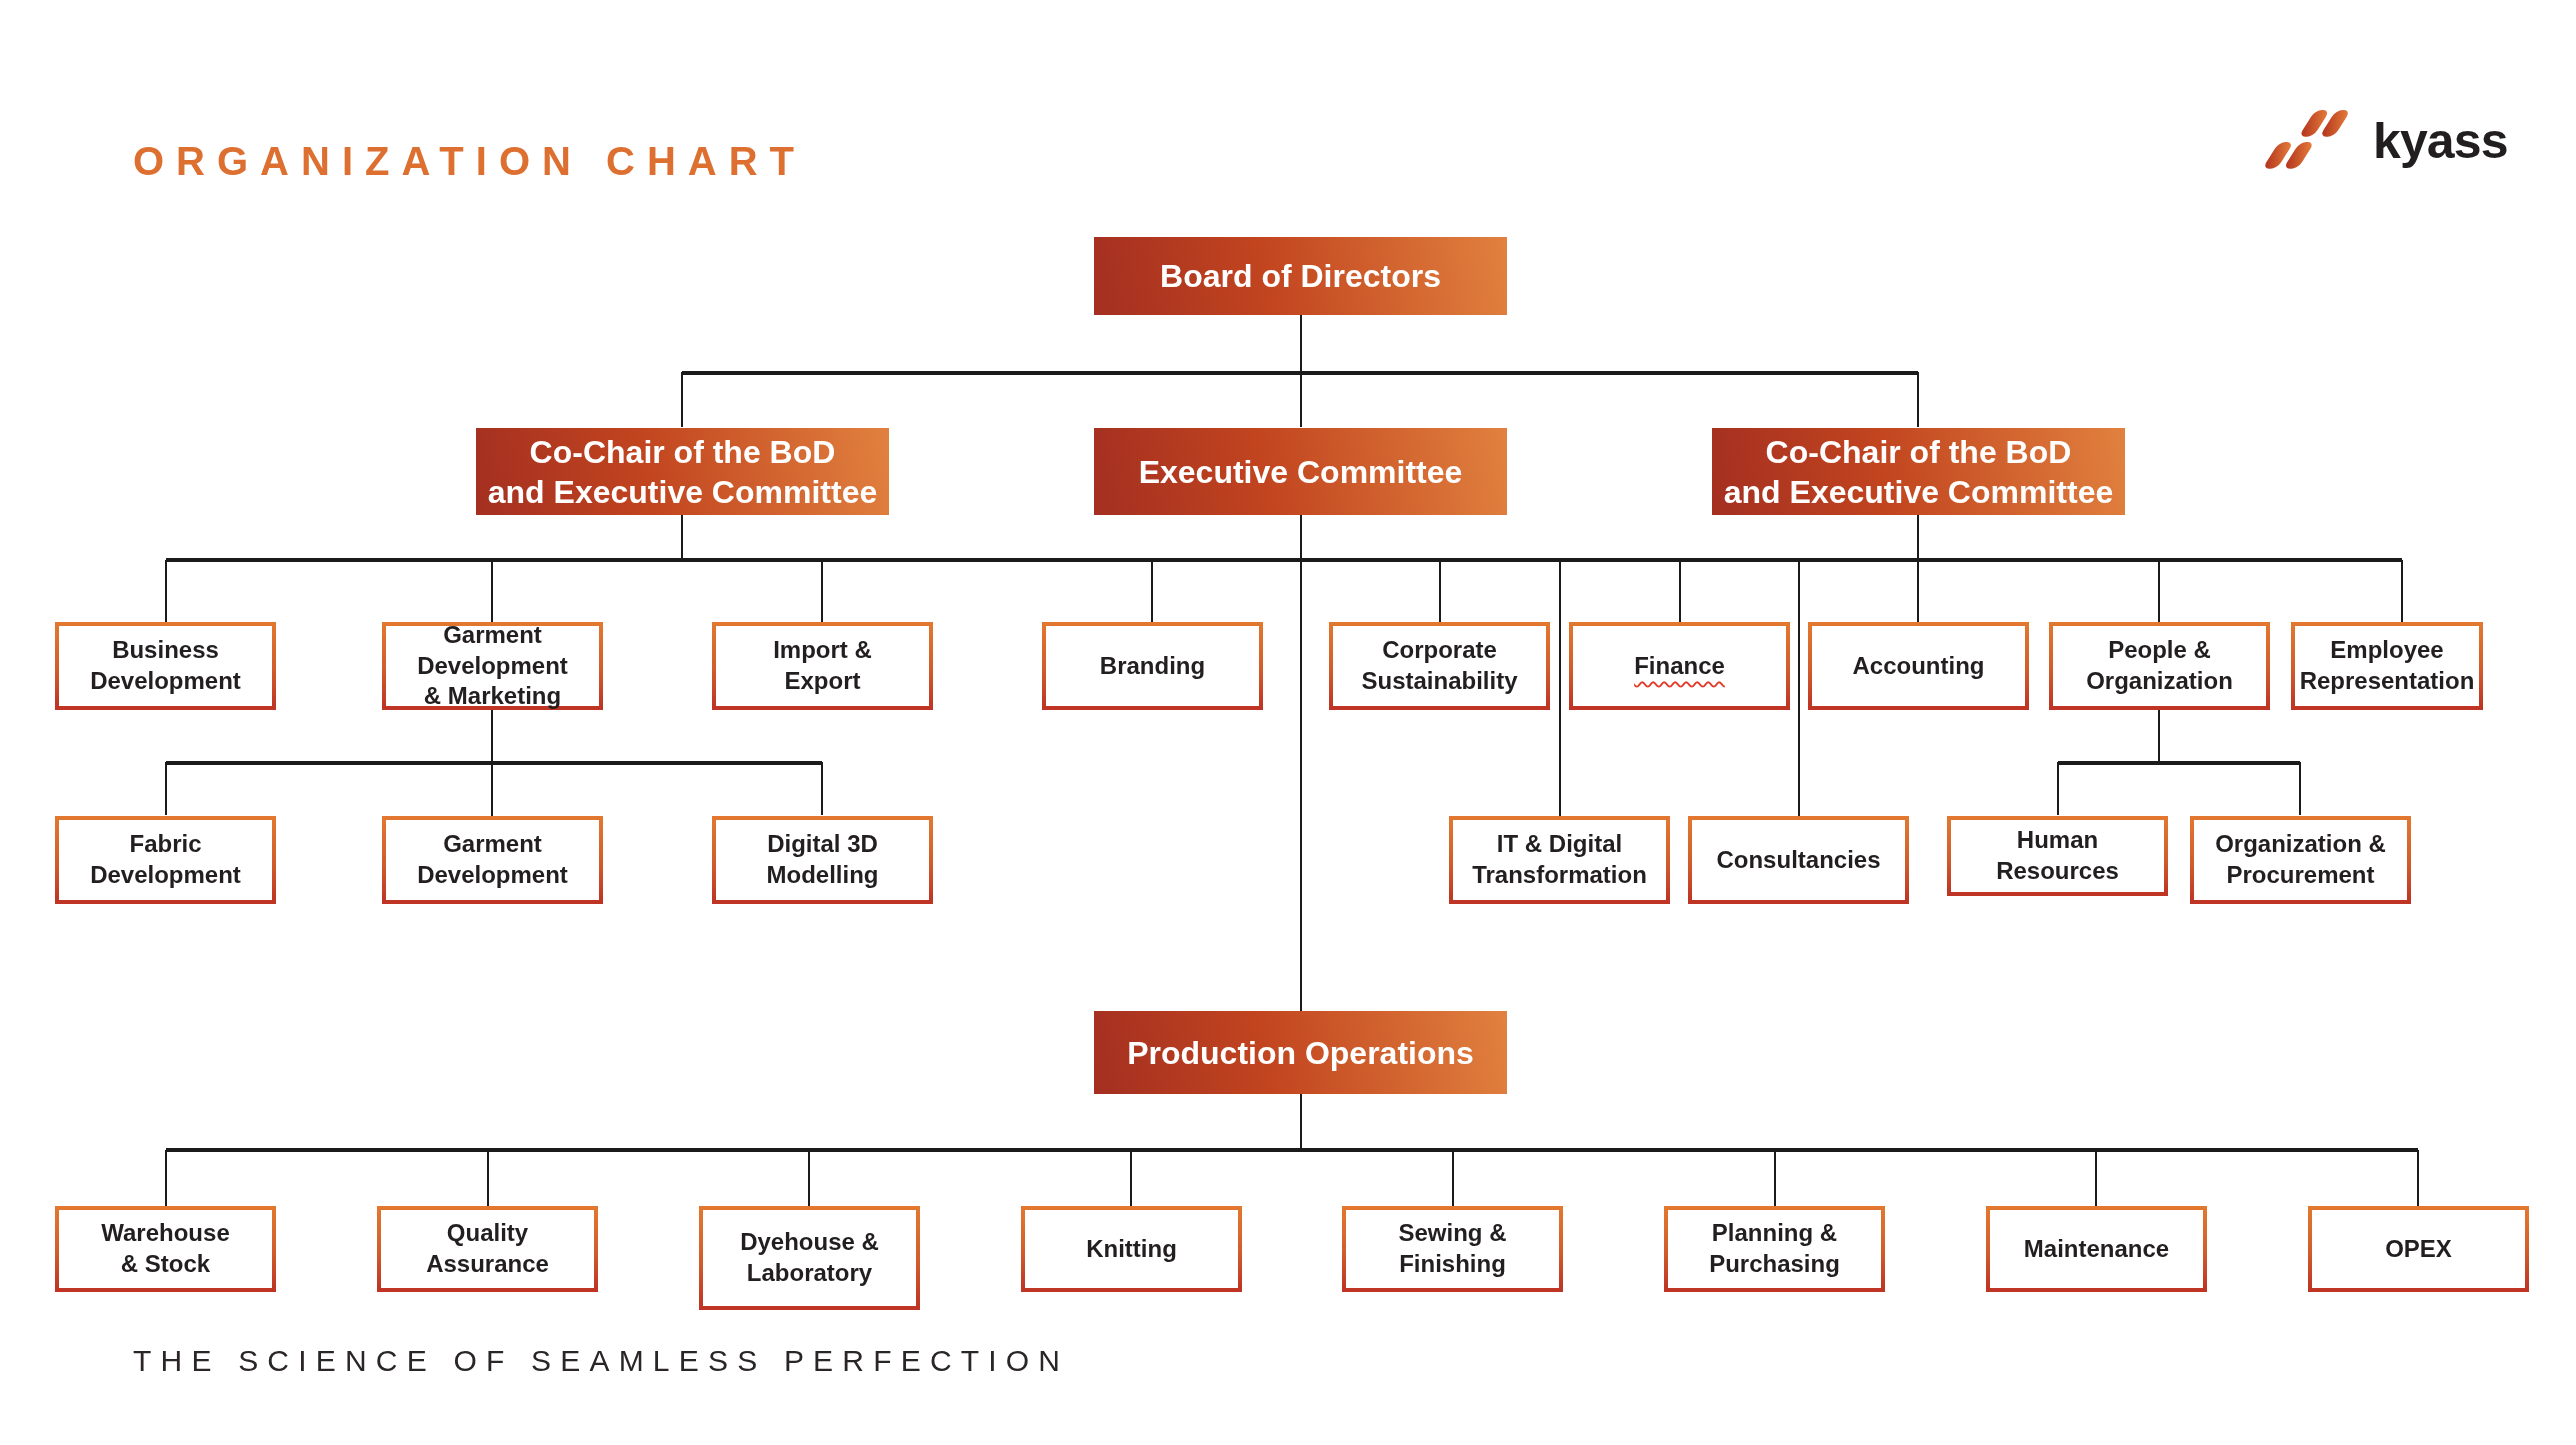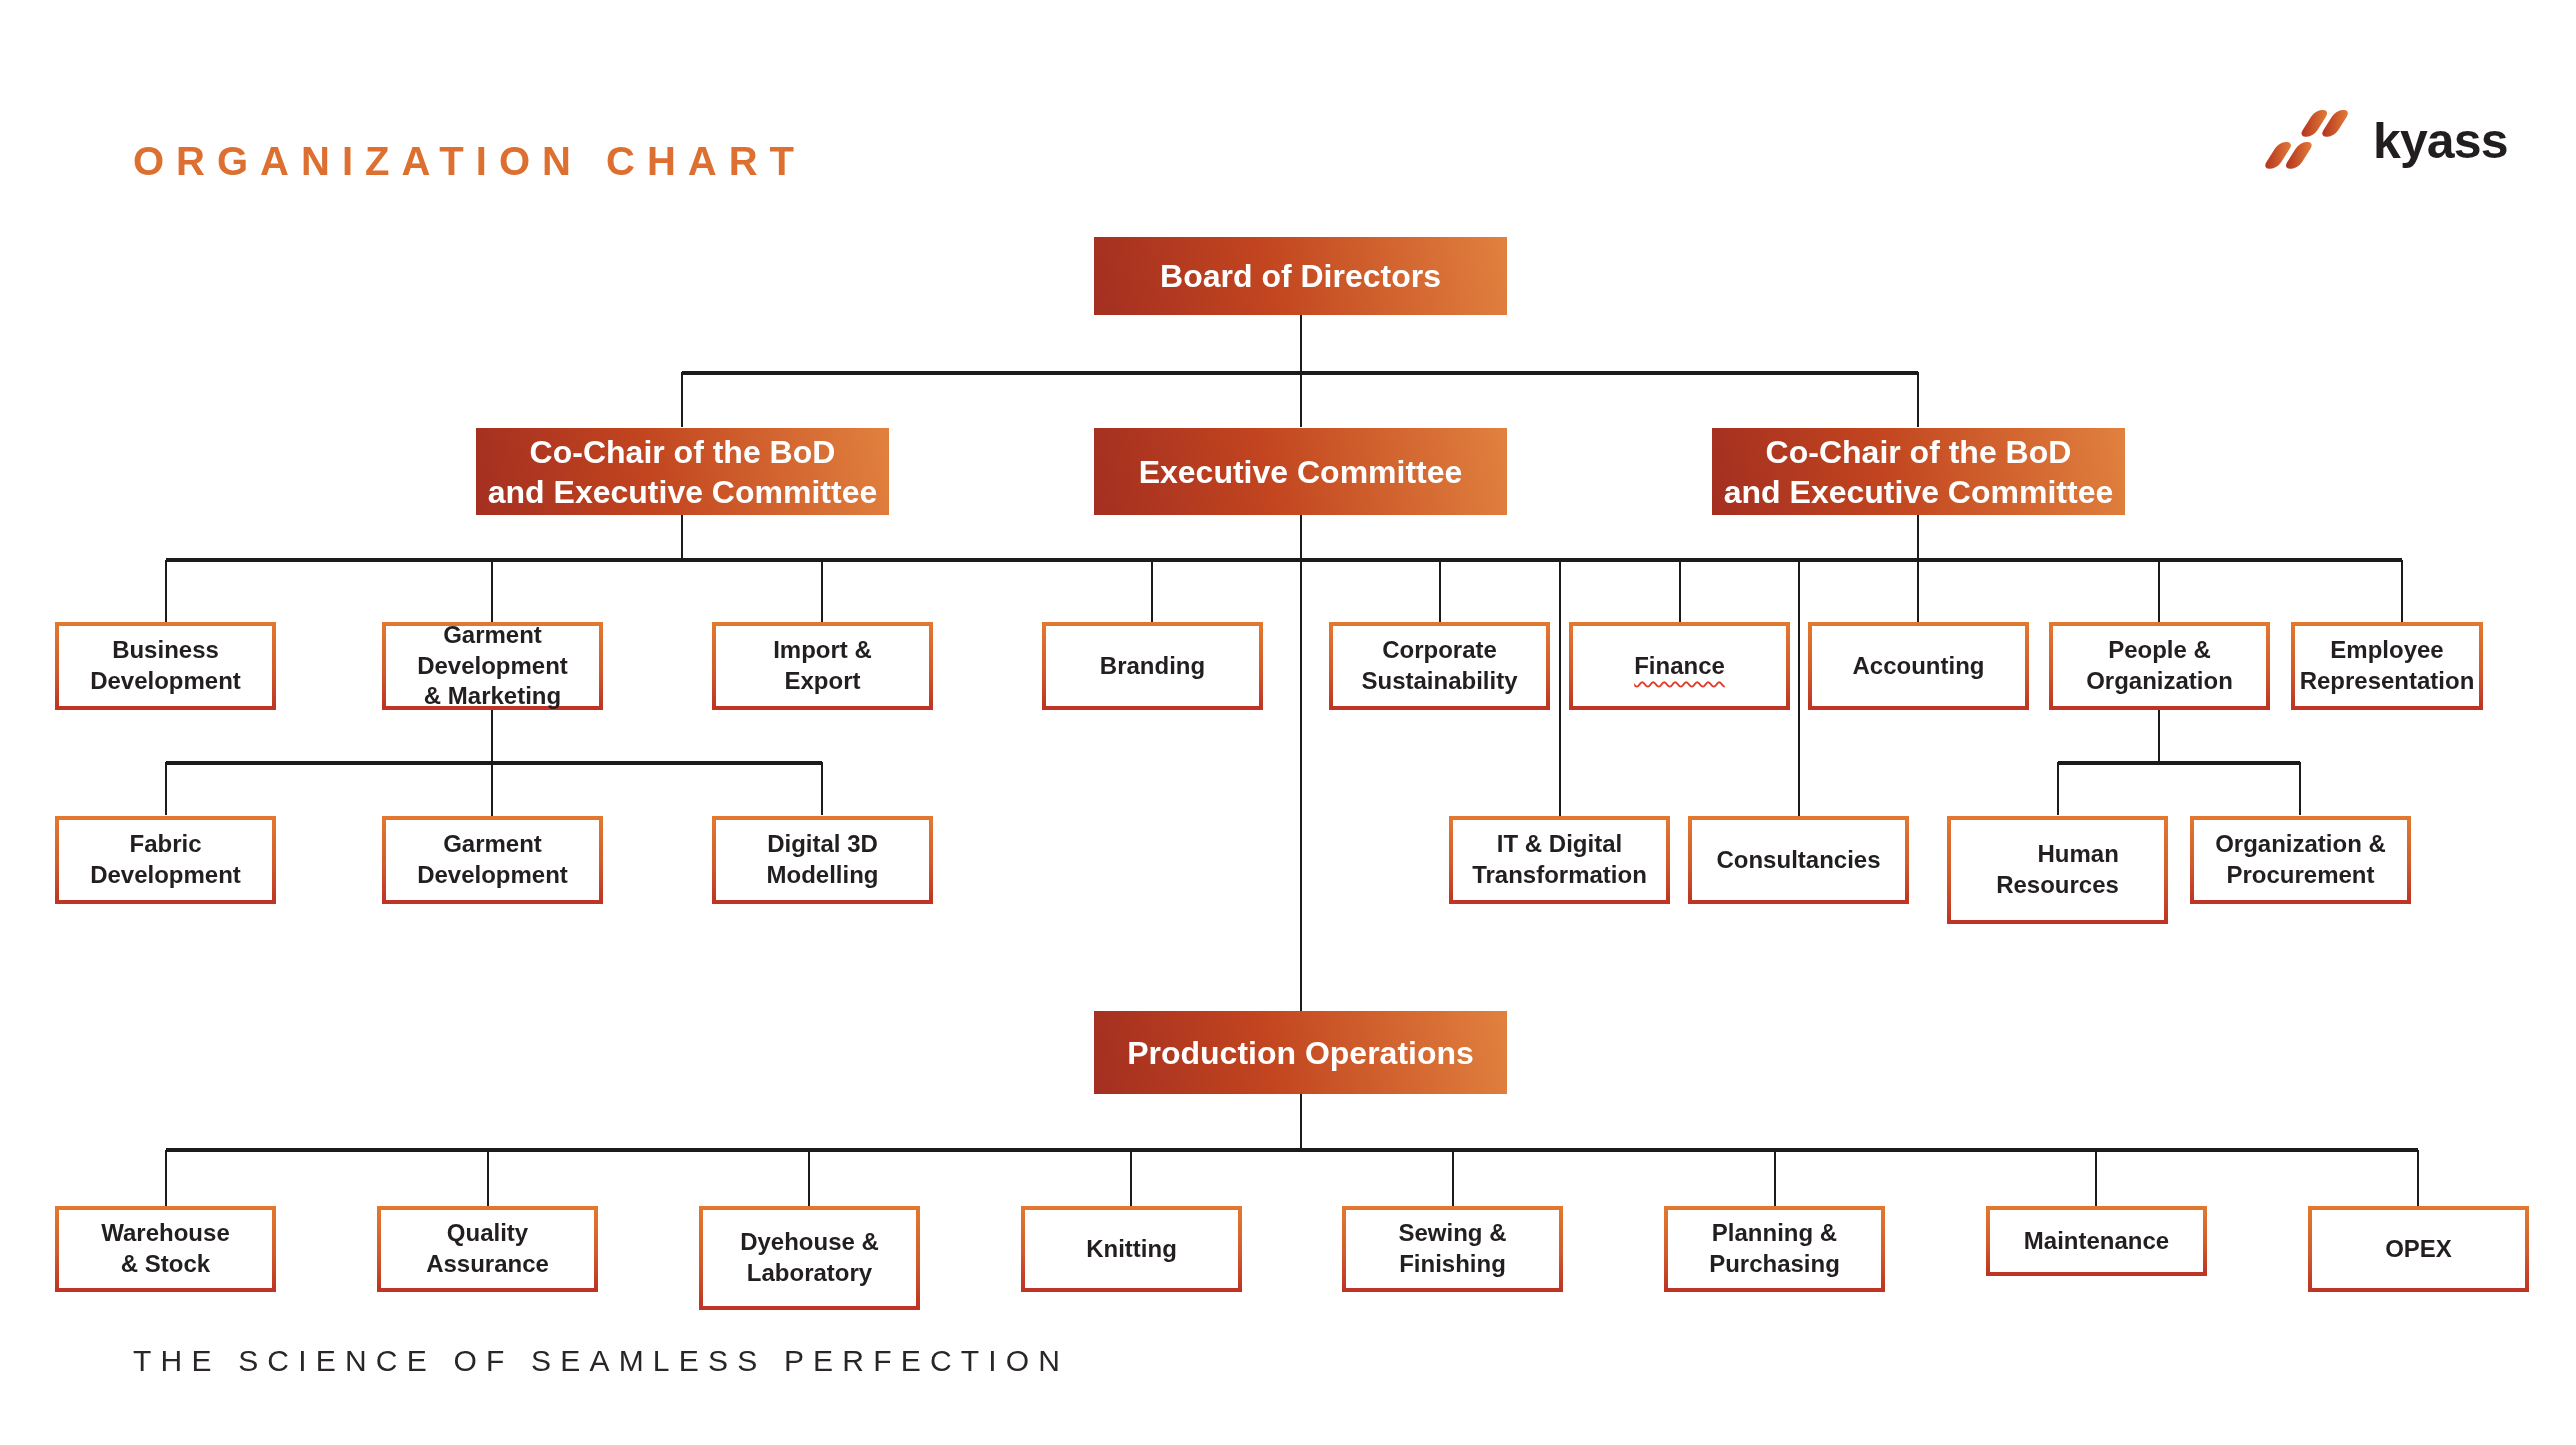"Human" div.node { height: 108px -> 80px; text-align: right -> none }
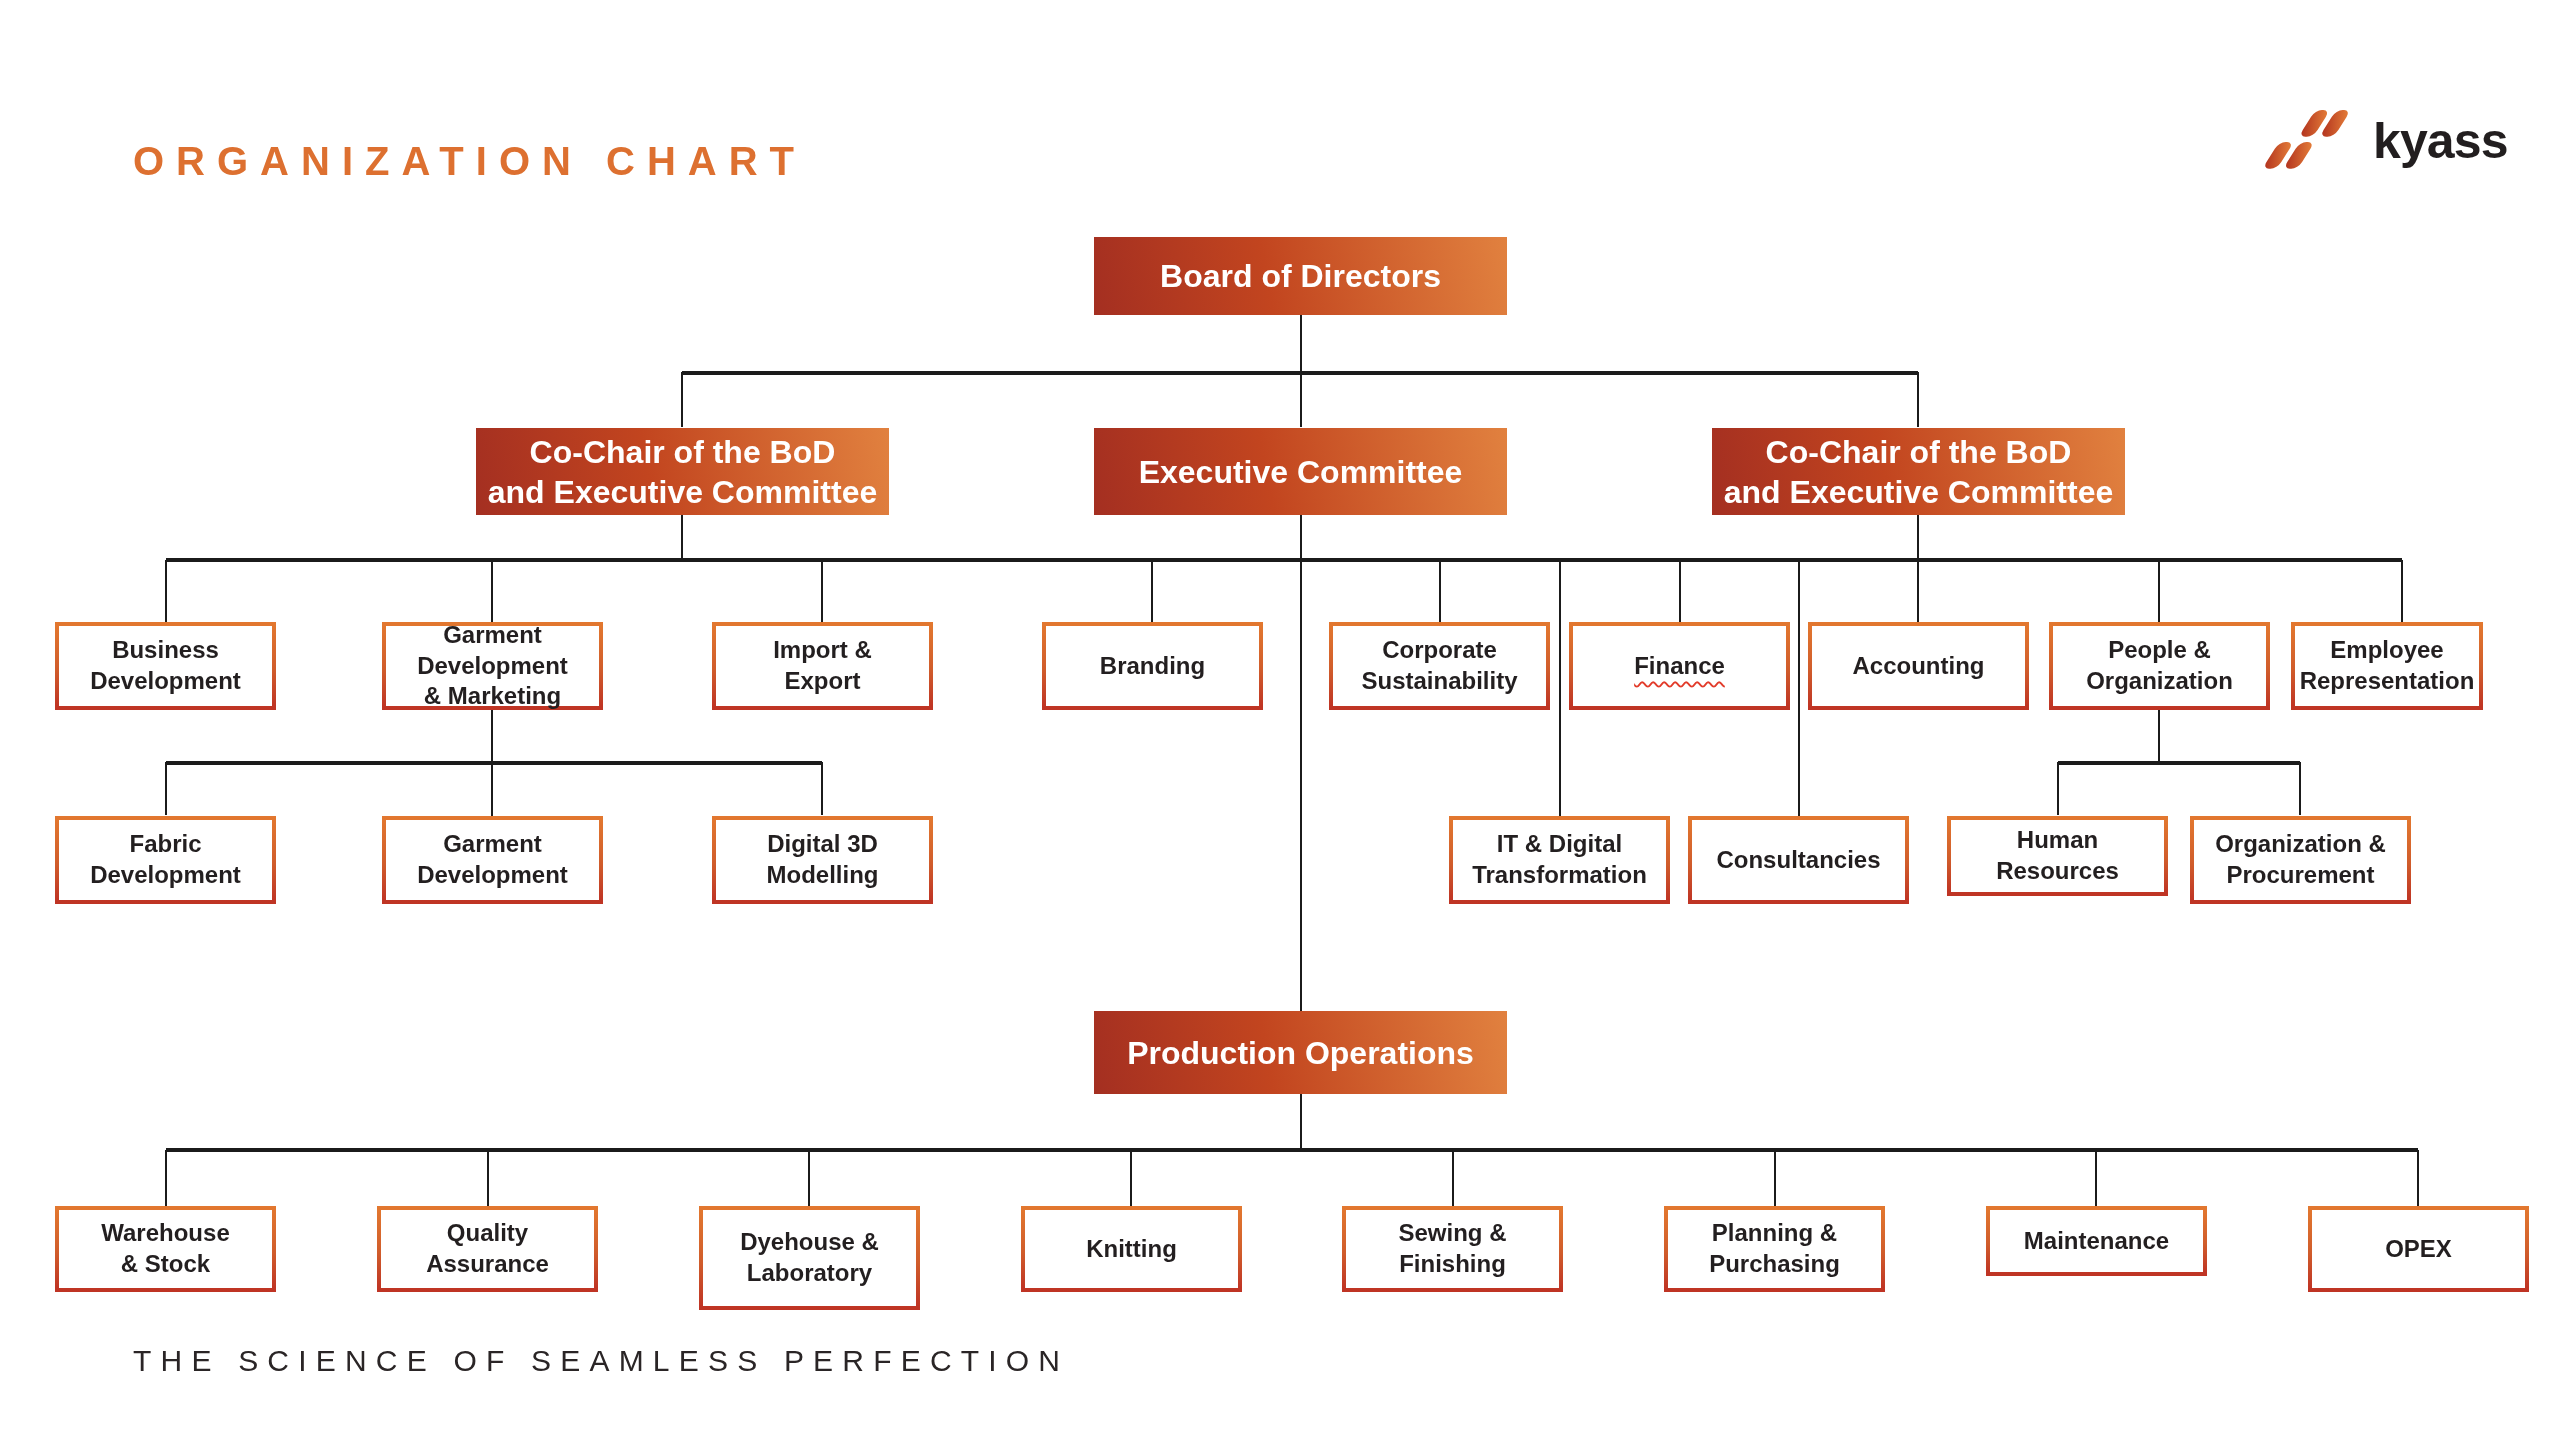"Maintenance" div.node { height: 70px -> 86px }
